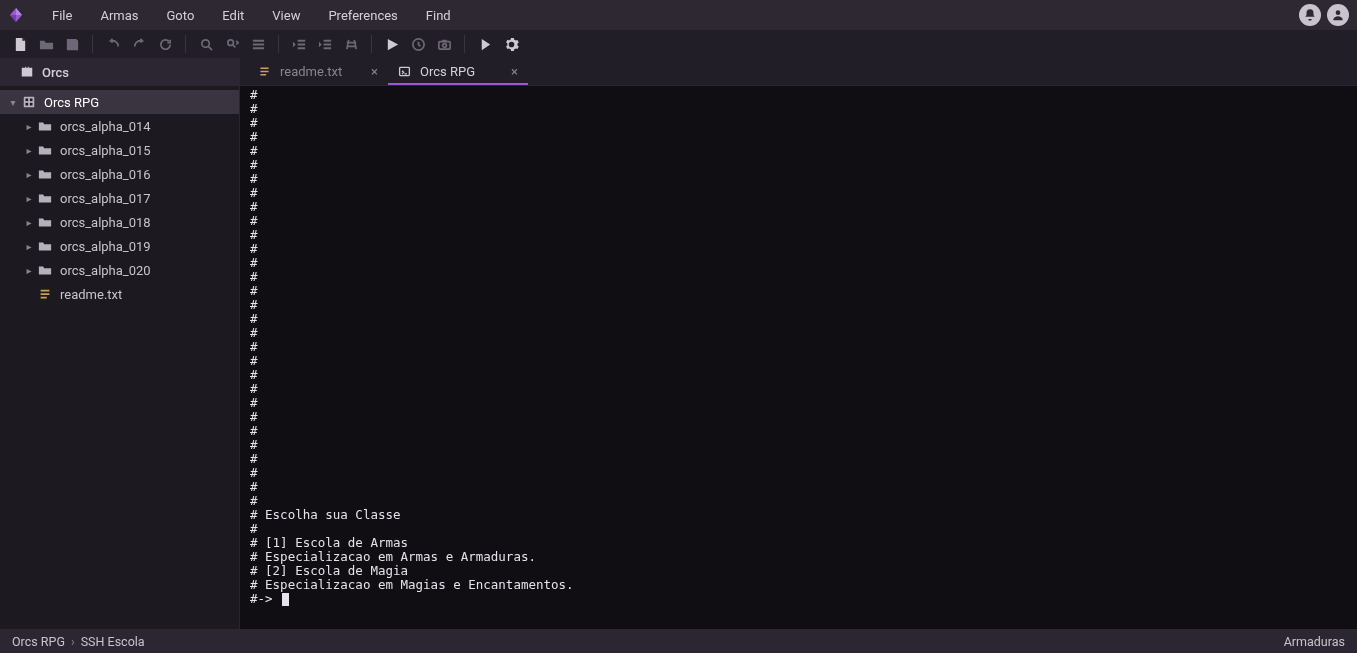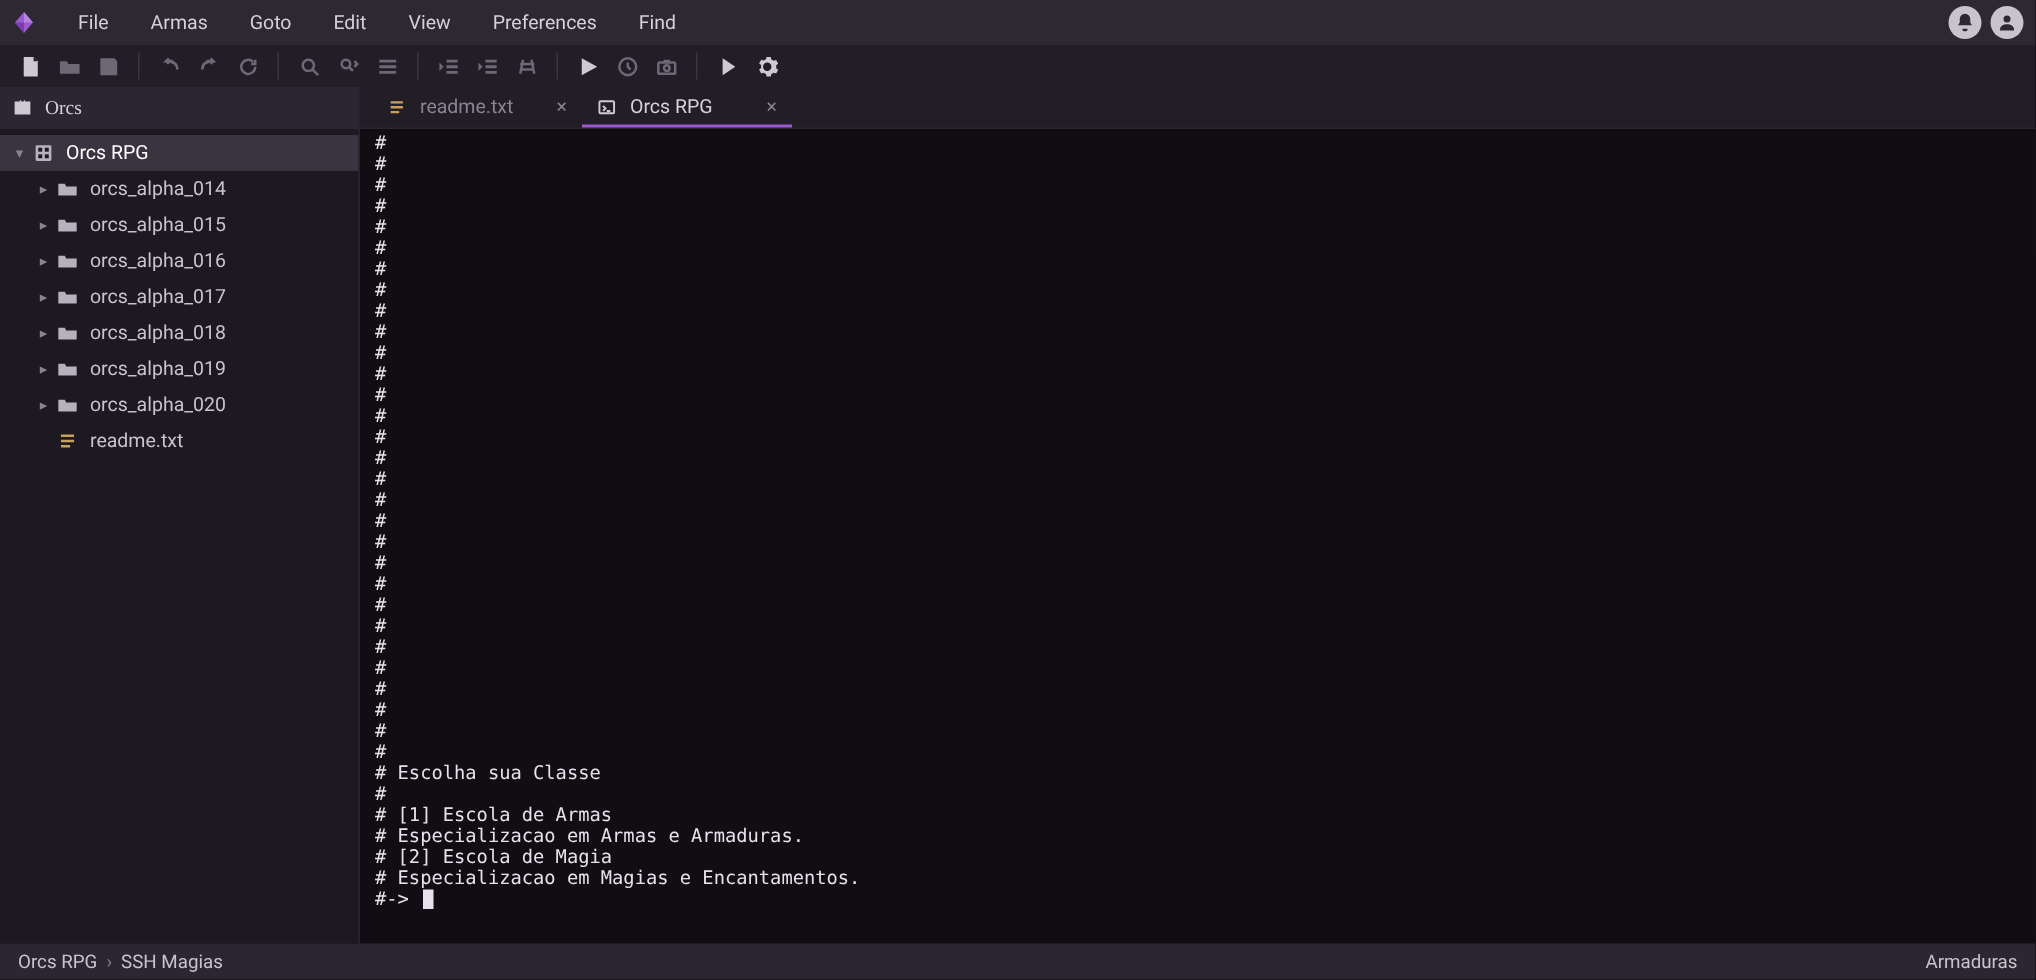"Orcs" .side-header { font-family: Liberation Serif, serif -> none; padding: 0 8px -> 0 20px }
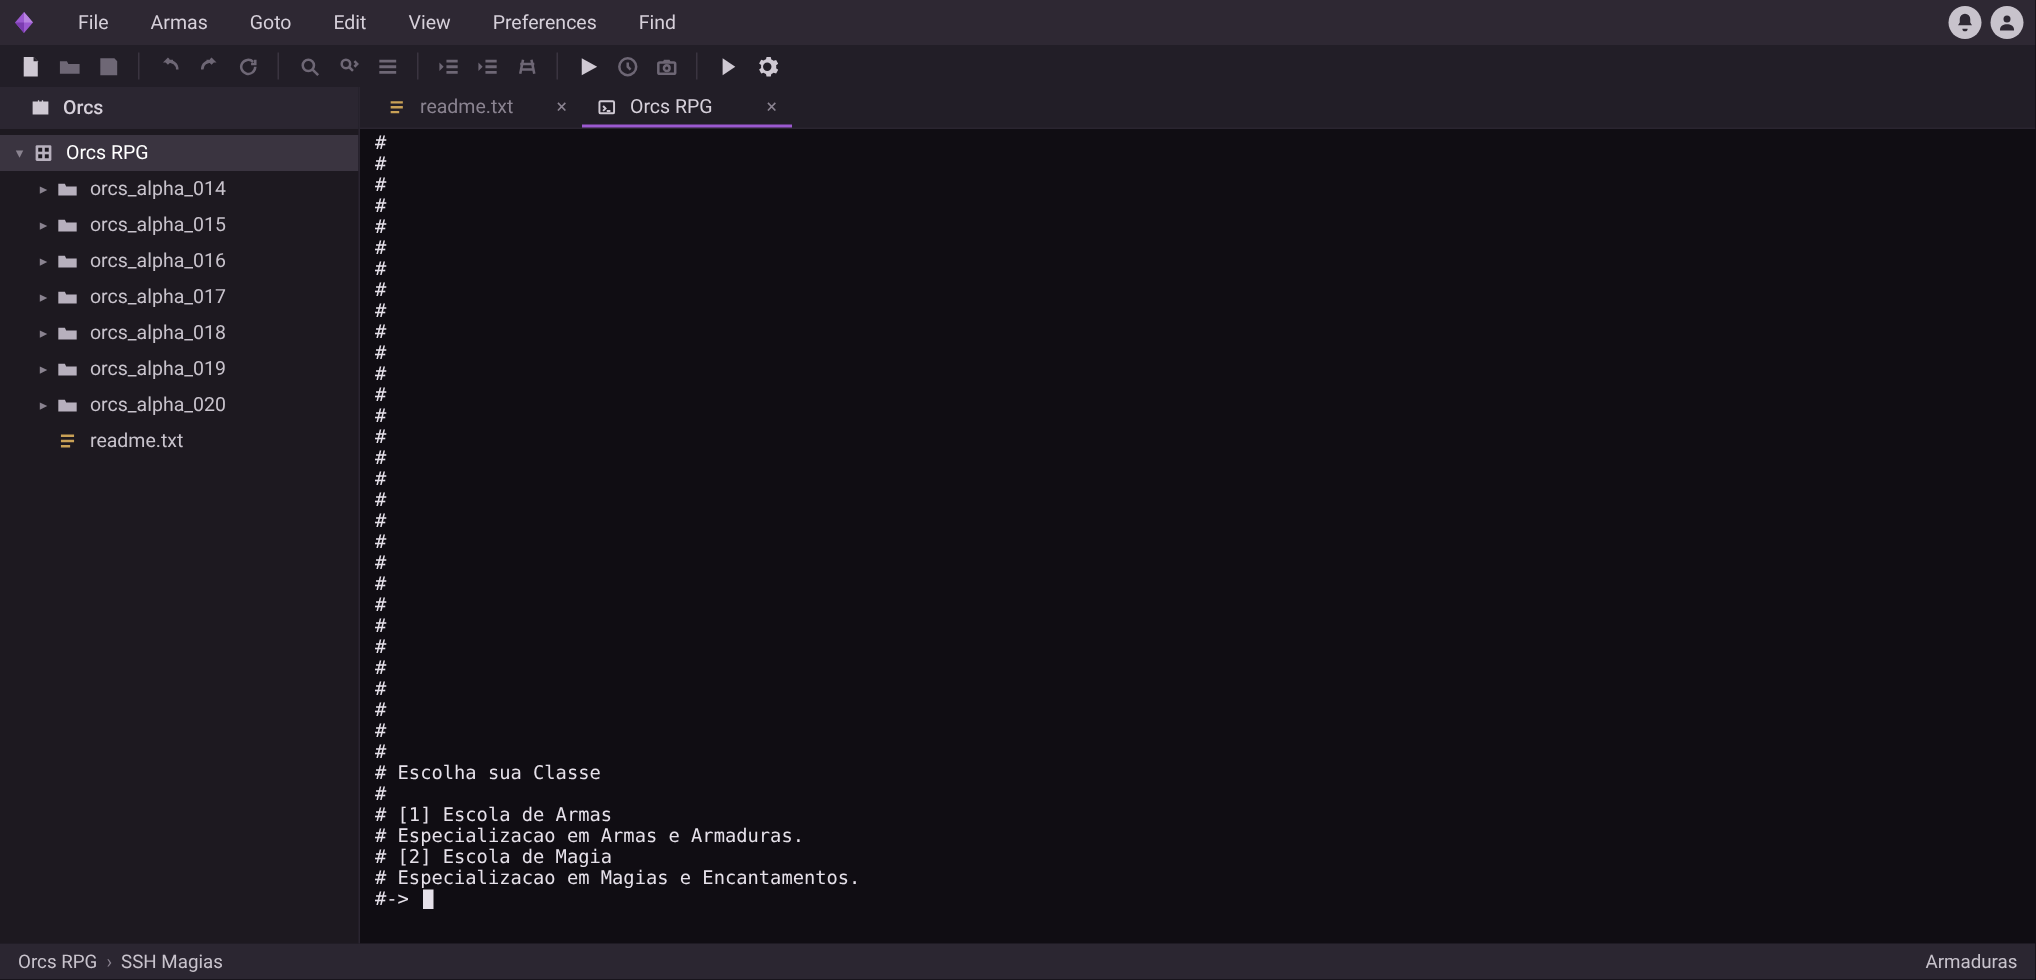"SSH Magias" span { text: Magias -> Escola }
